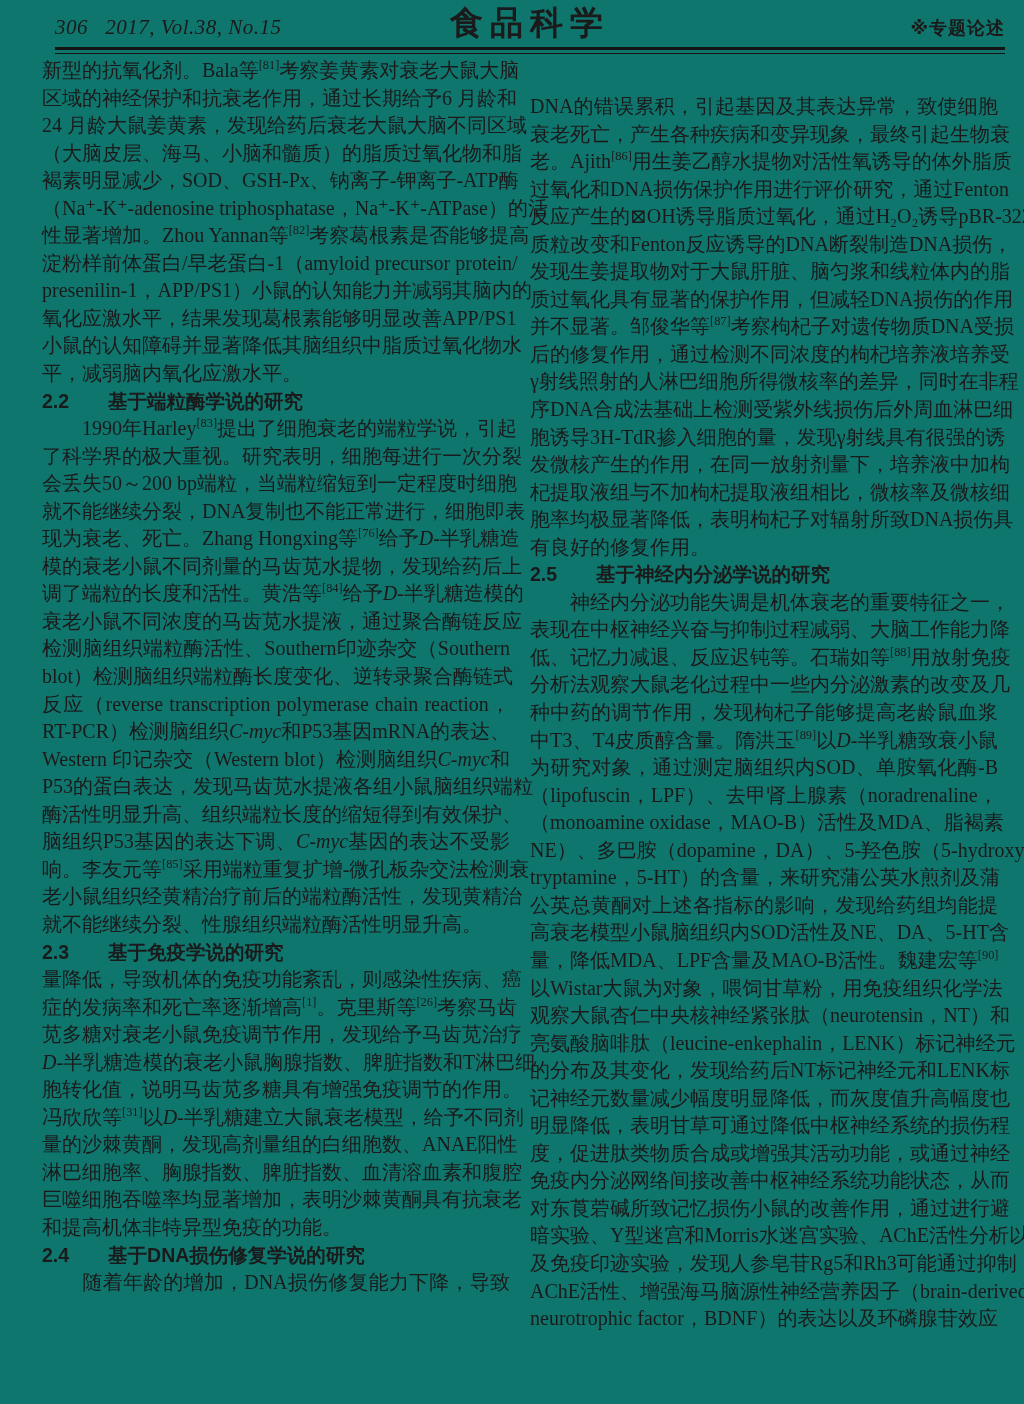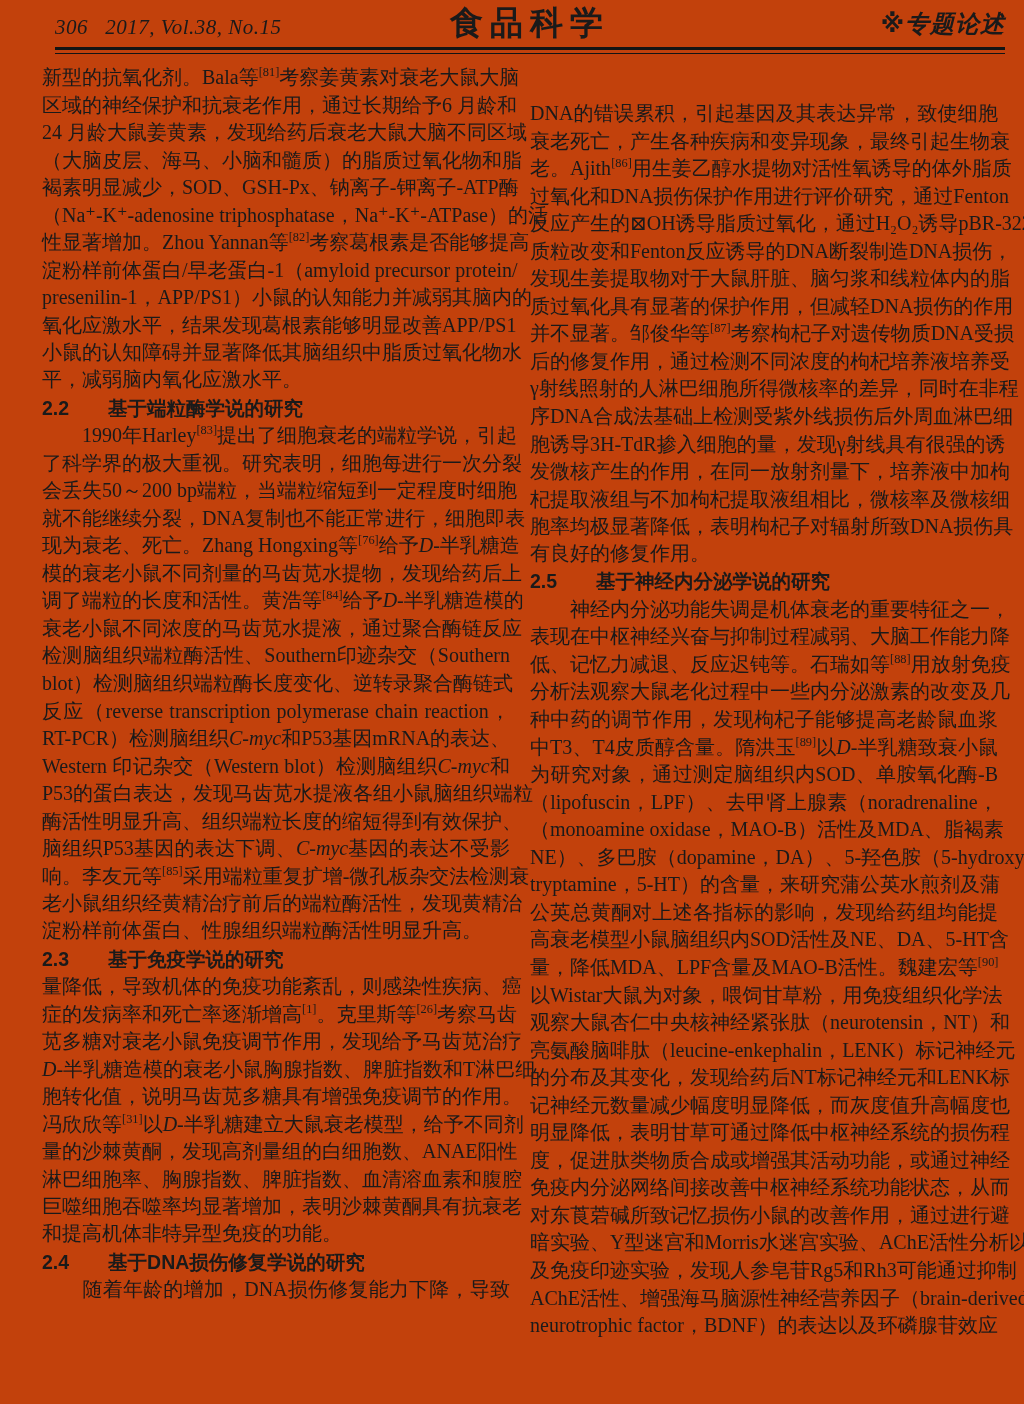"306 2017, Vol.38, No.15" .page { background: #c2410c -> #0f766e }
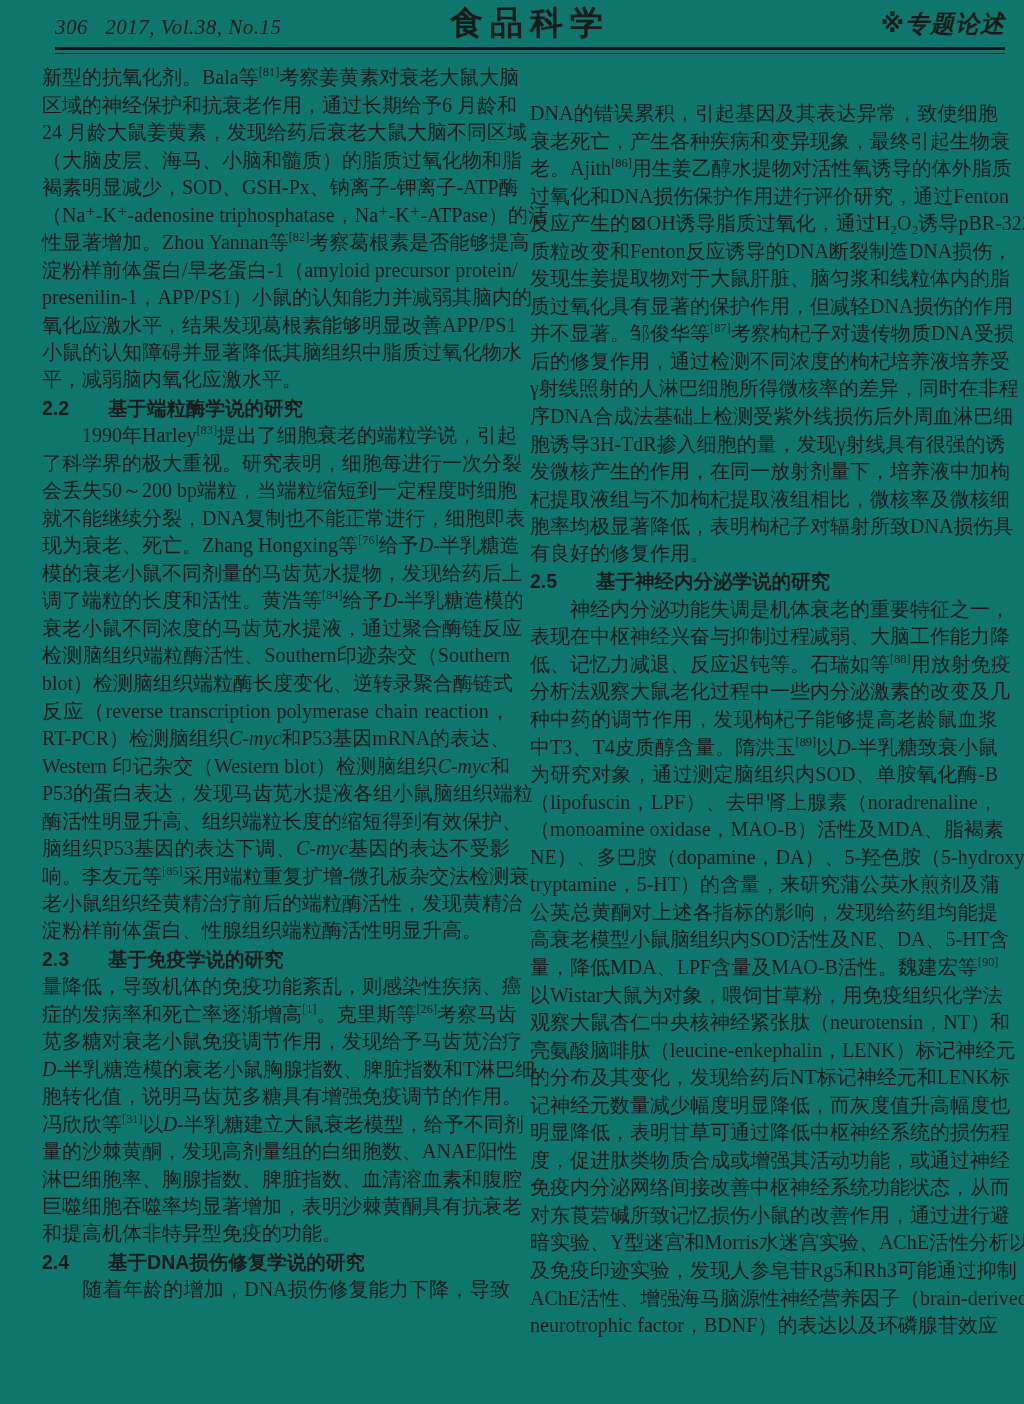"※专题论述" .hdr-right { font-size: 24px -> 18px; font-style: italic -> none }
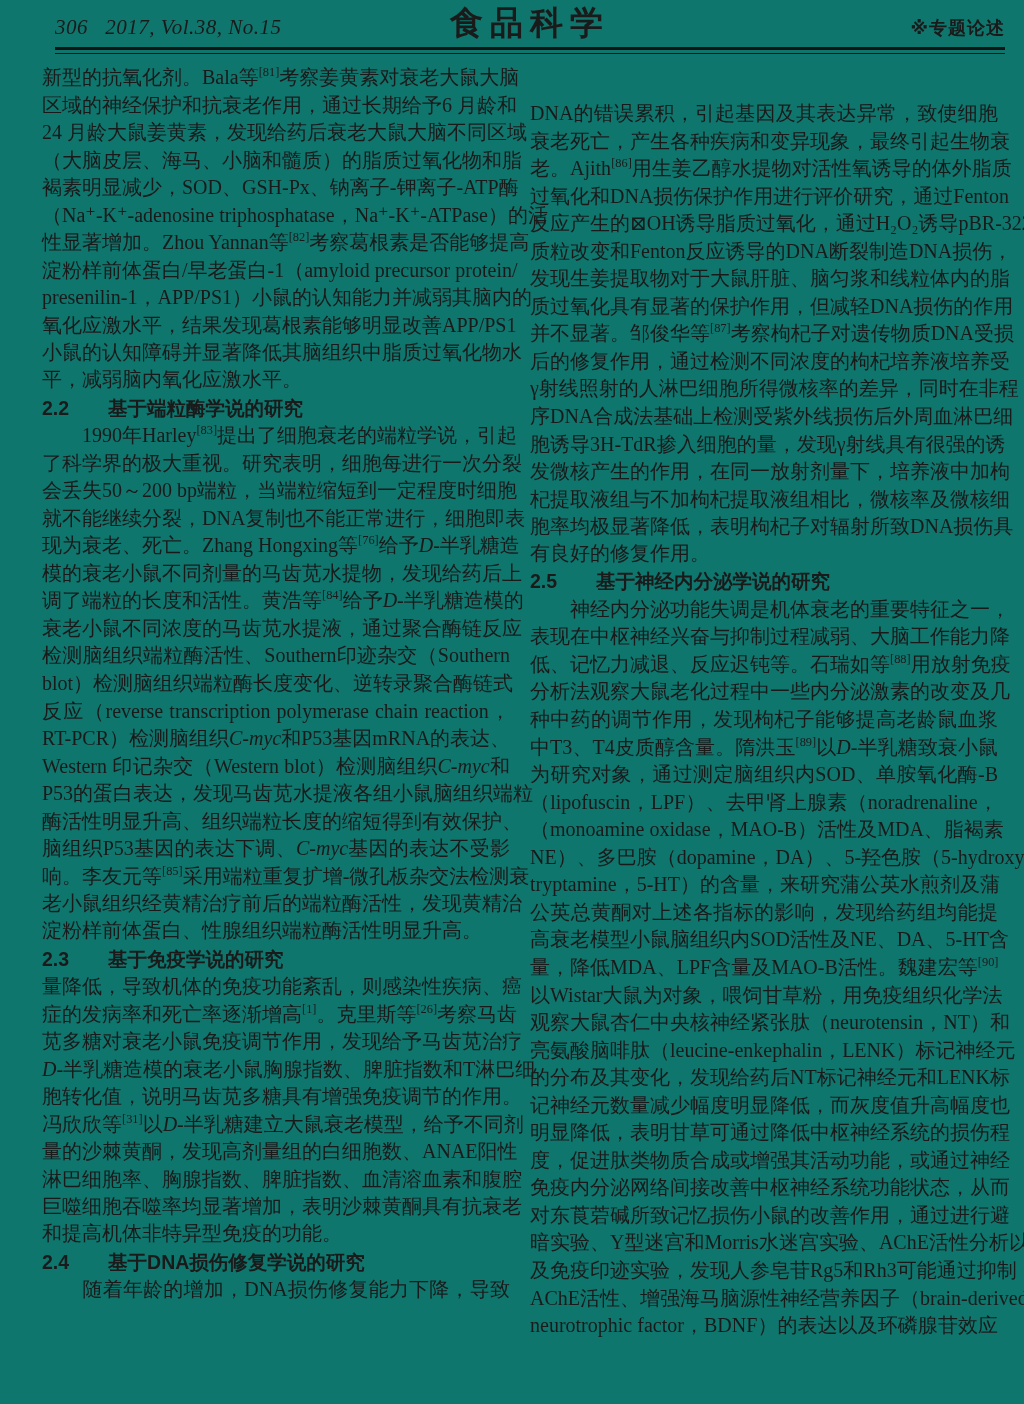"新型的抗氧化剂。Bala等[81]考察姜黄素对衰老大鼠大脑" .col { top: 64px -> 57px }
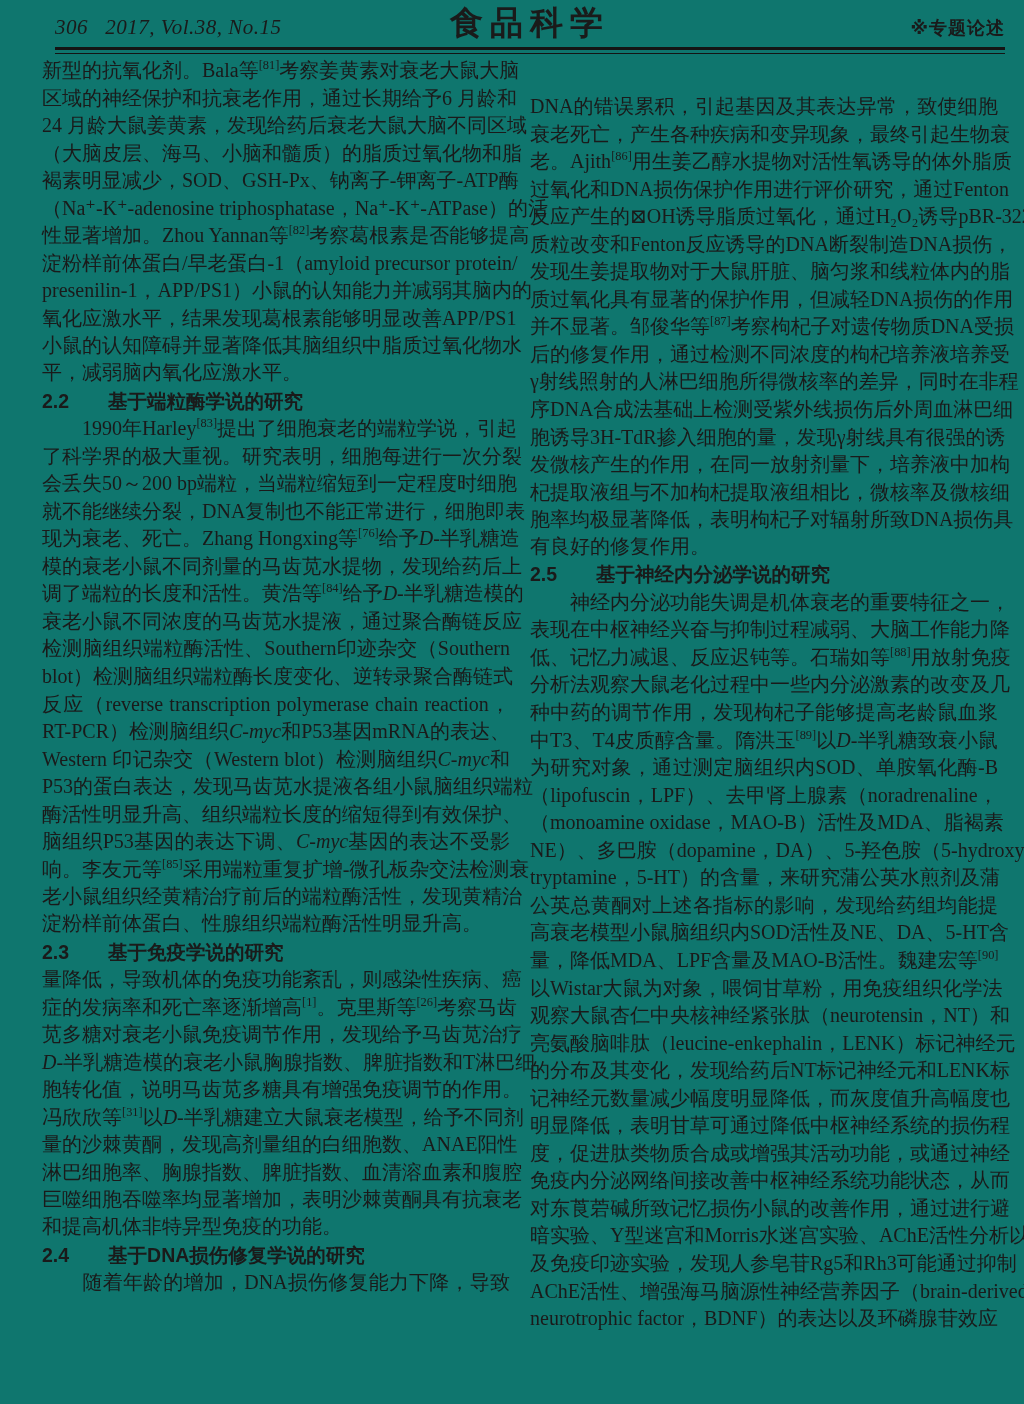"平，减弱脑内氧化应激水平。" .line.s { font-family: Liberation Mono, monospace -> none }
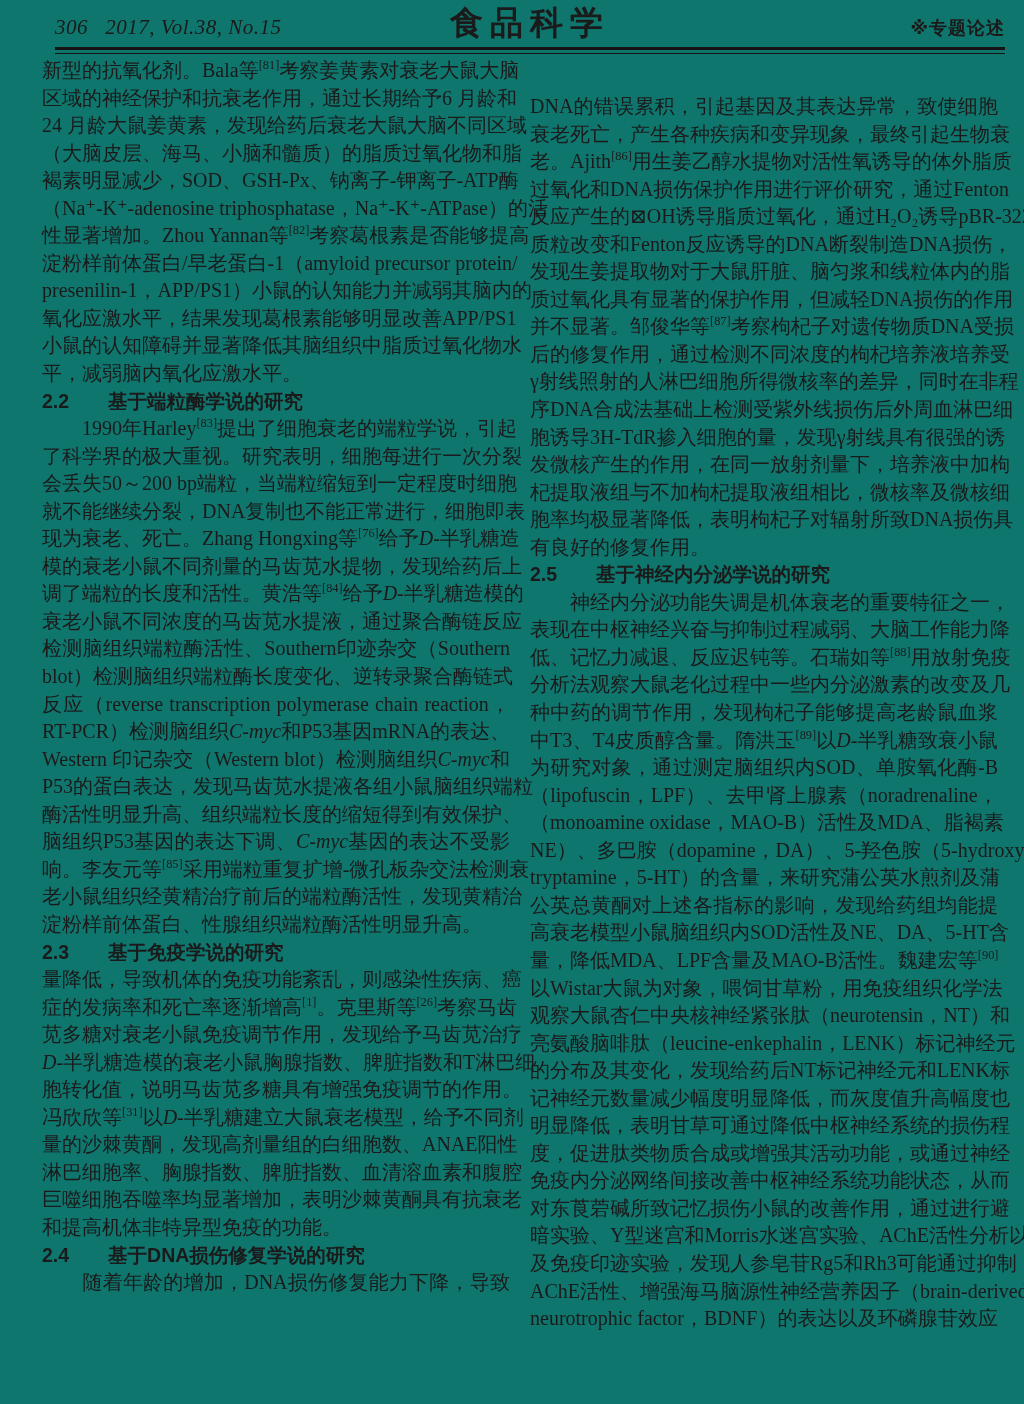"淀粉样前体蛋白、性腺组织端粒酶活性明显升高。" div.line { text: 淀粉样前体蛋白 -> 就不能继续分裂 }
